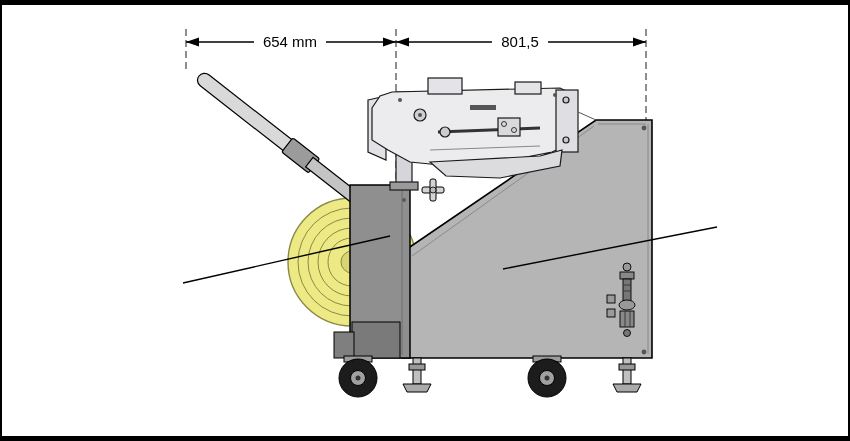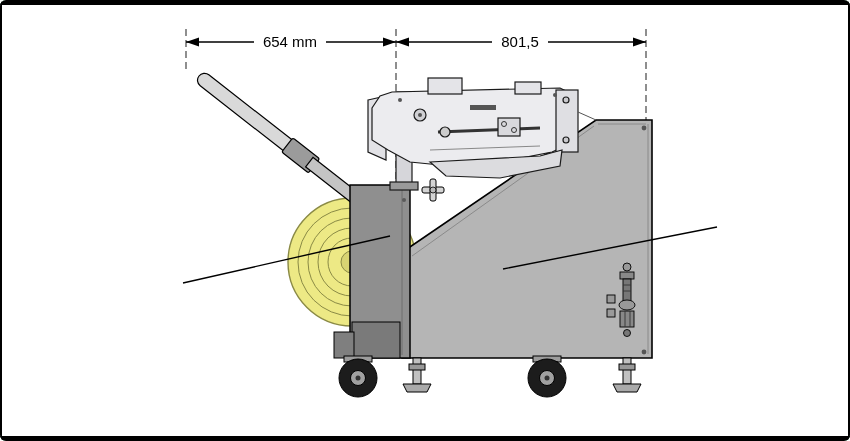"654 mm" .figure-wrap { border-radius: 6px -> none }
